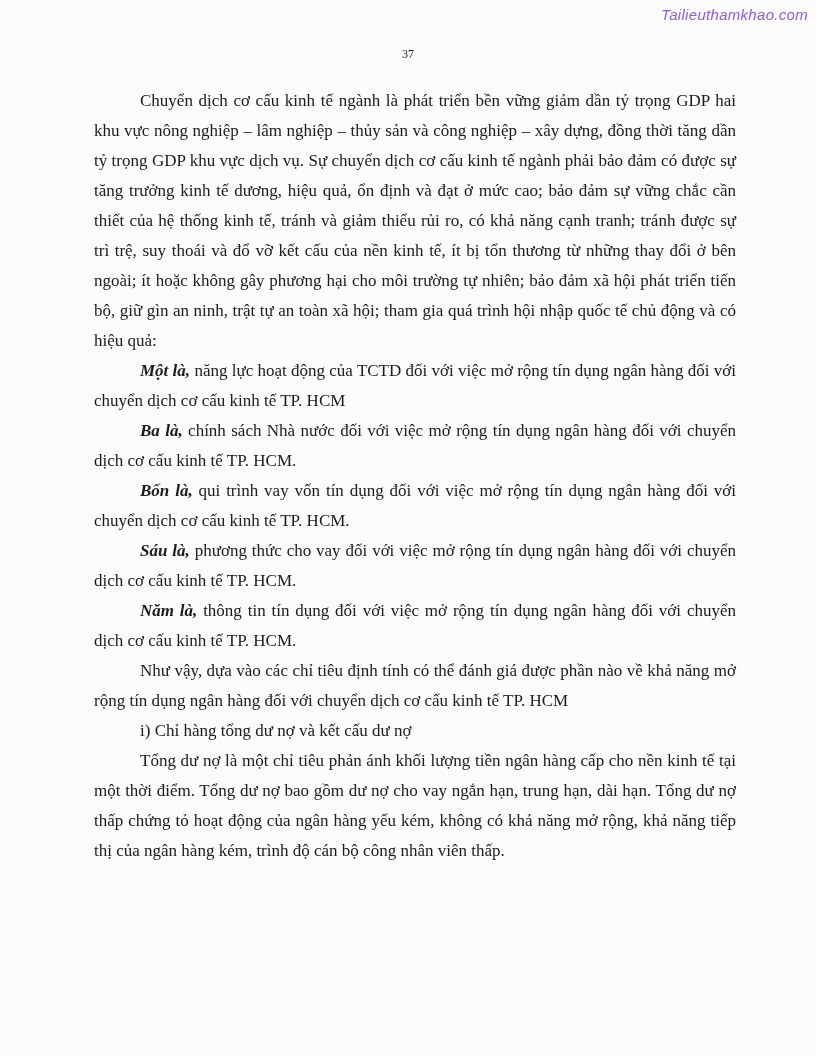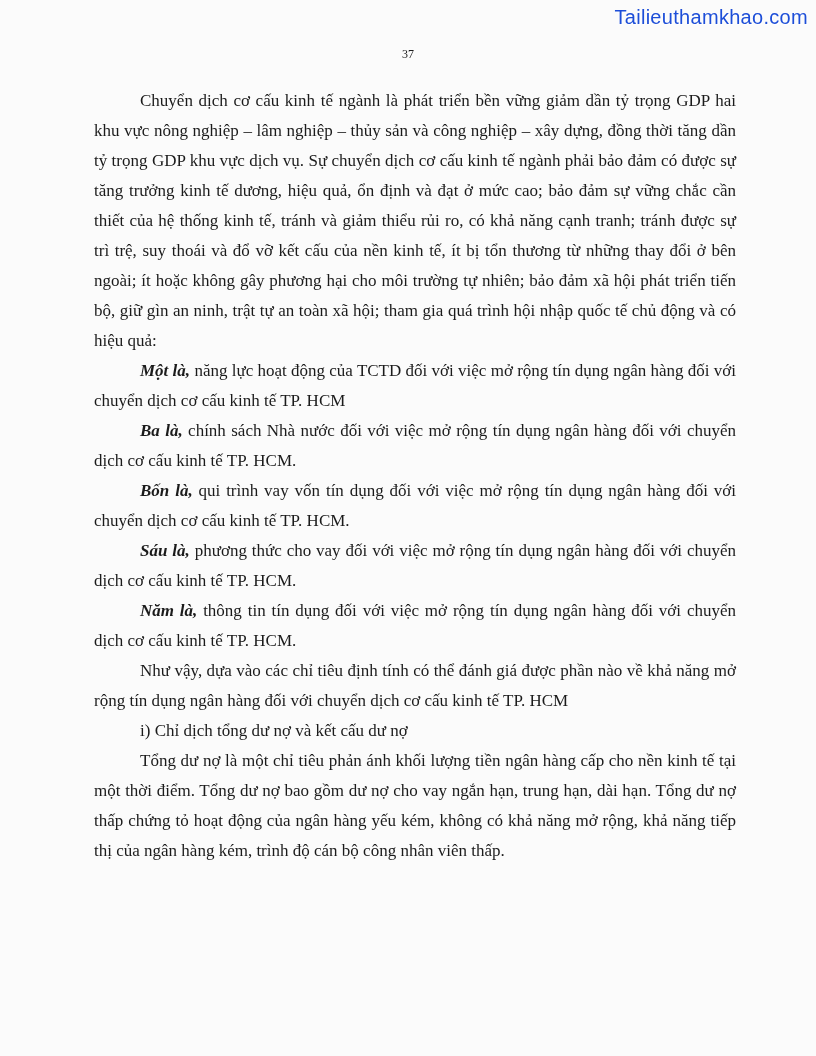"Tailieuthamkhao.com" .watermark { color: #1d4ed8 -> #8b5cf6; font-size: 20px -> 15px; font-style: none -> italic }
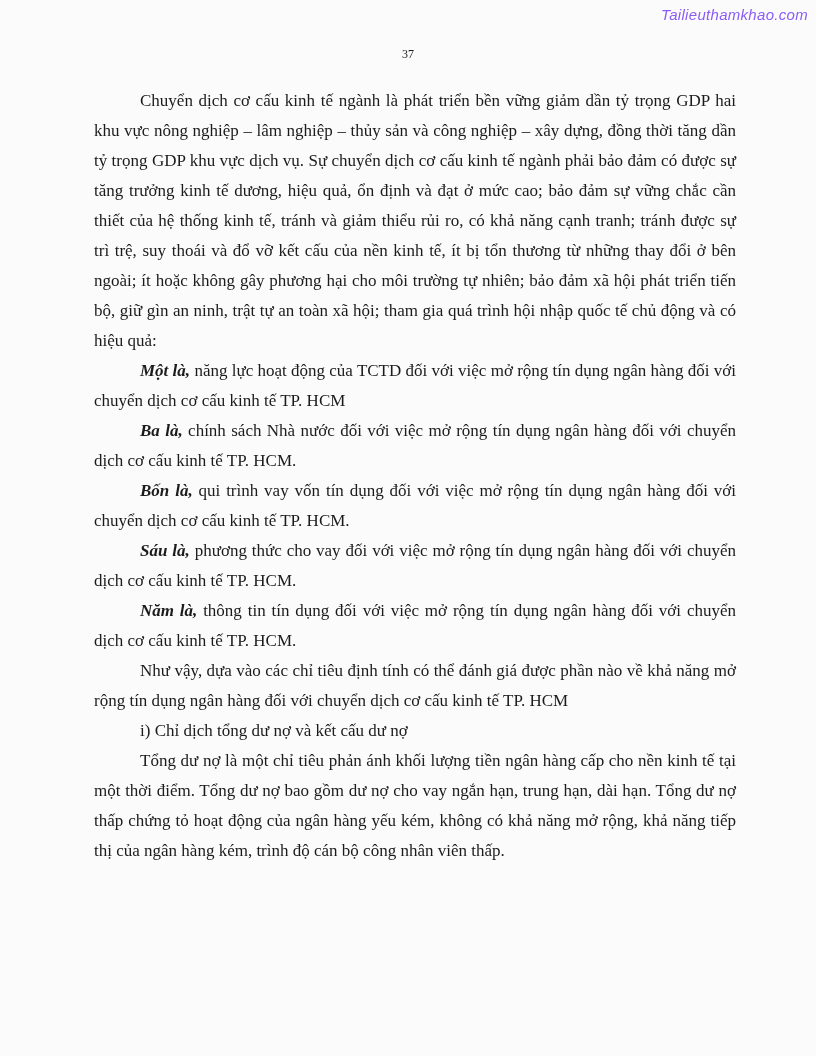"i) Chỉ dịch tổng dư" p.no-justify { text: dịch -> hàng }
